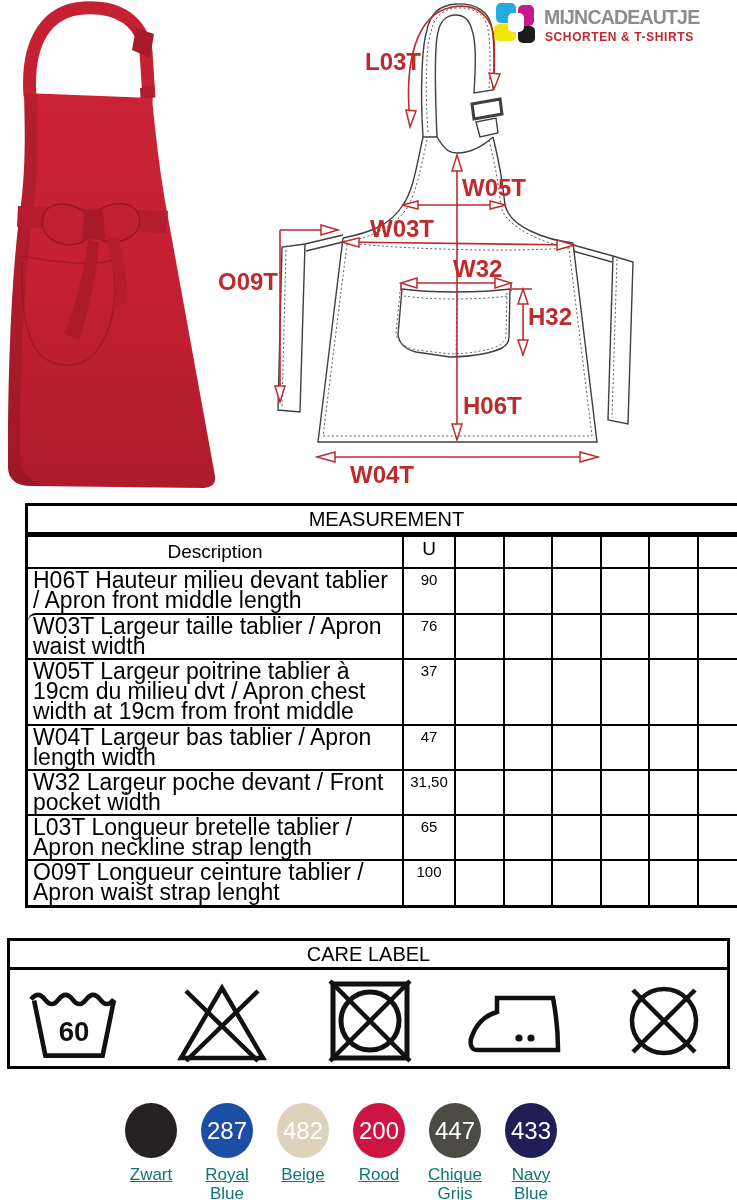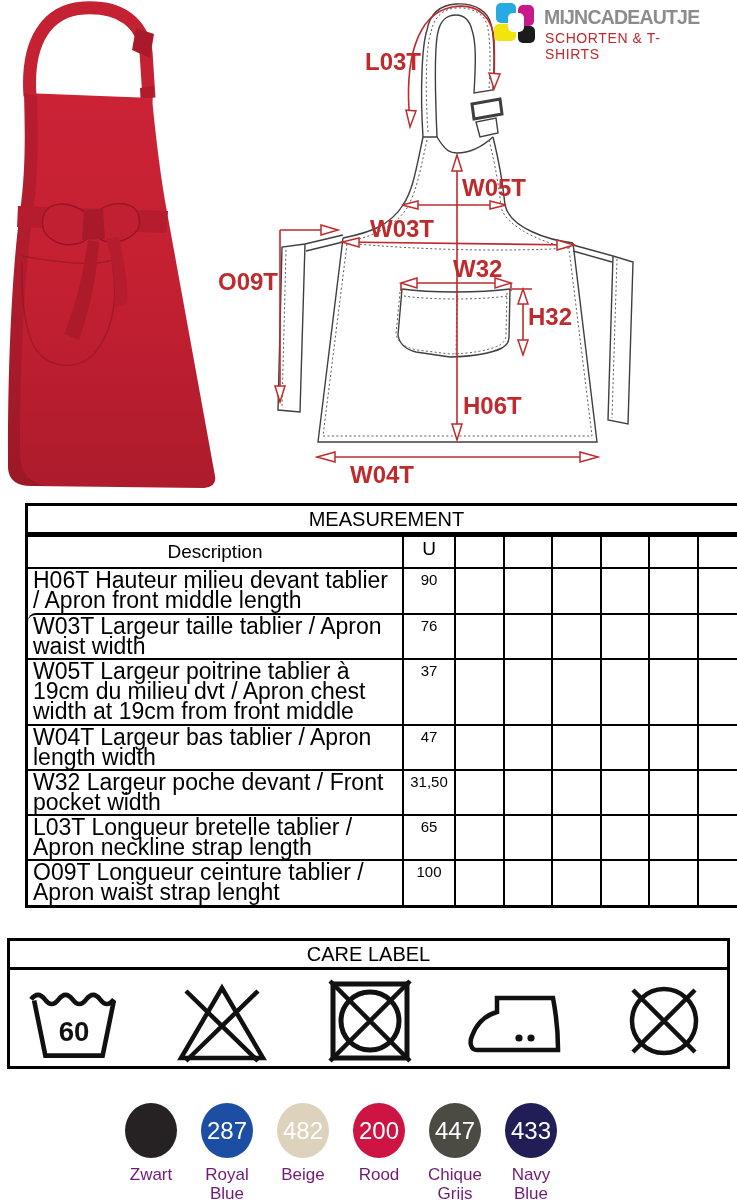"SCHORTEN & T-SHIRTS" #logo .tagline { font-size: 14px -> 12px; font-weight: normal -> bold }
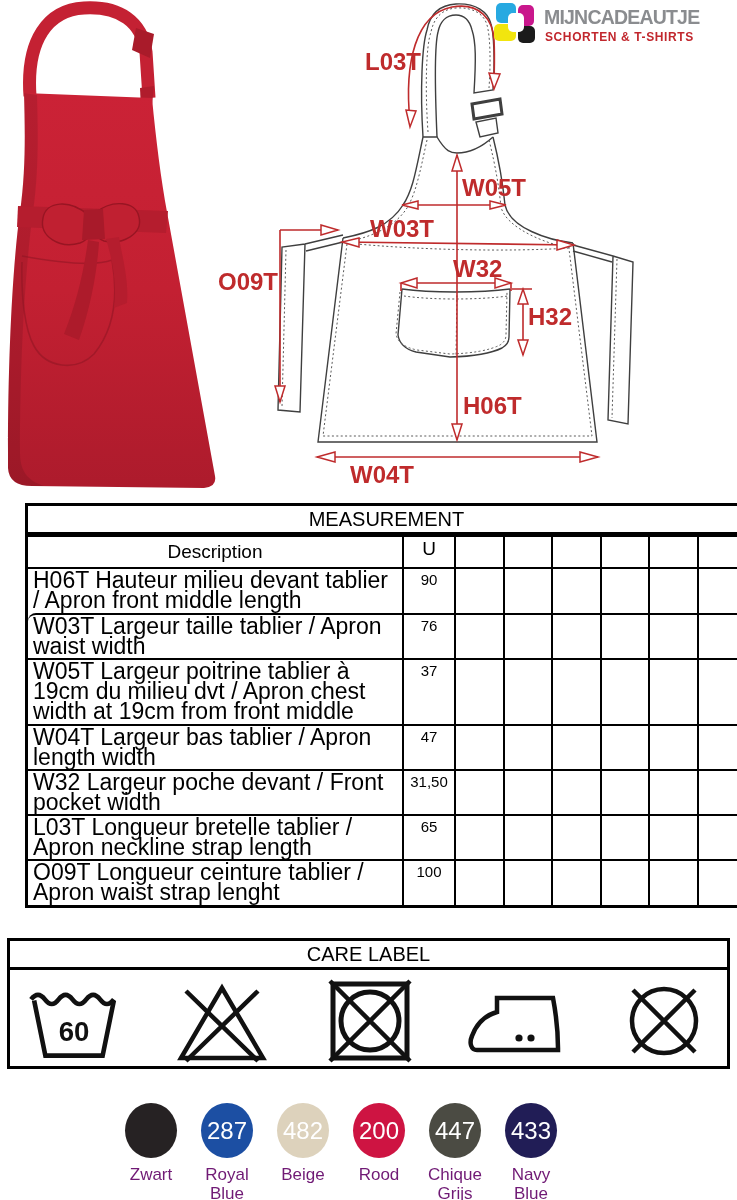"Zwart" .swatch .lbl { color: #701a75 -> #0f766e; text-decoration: none -> underline }
